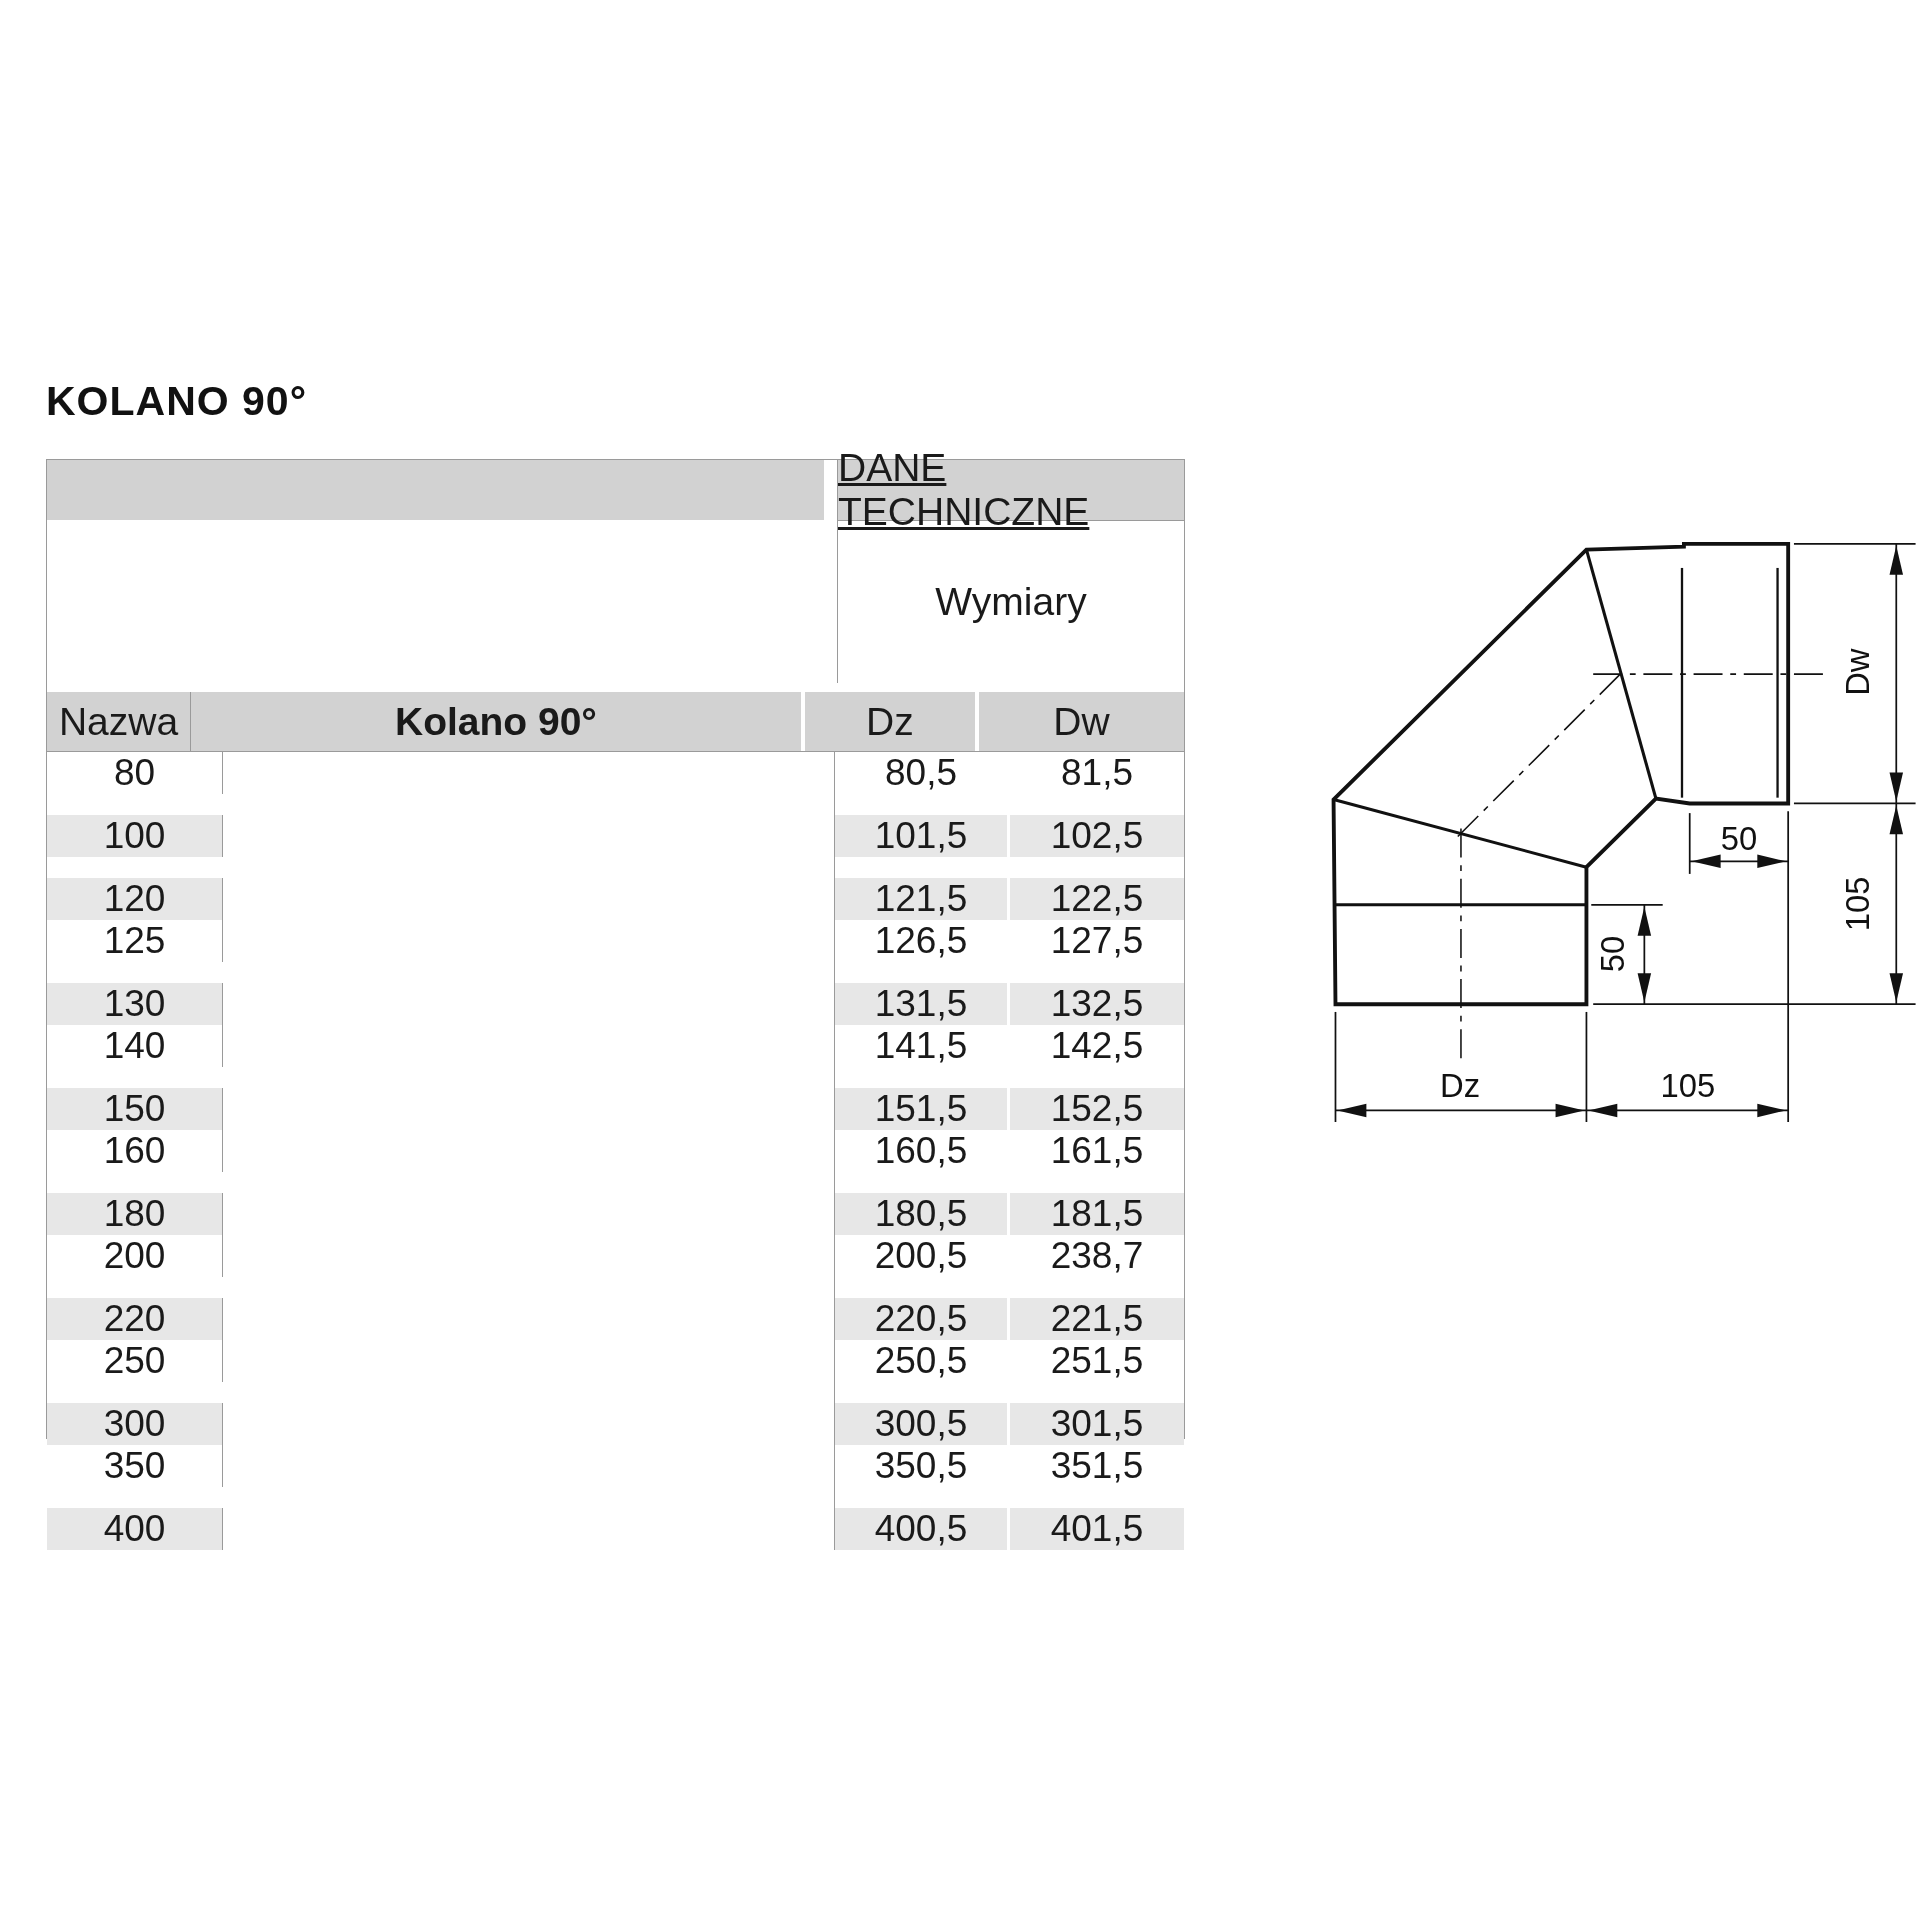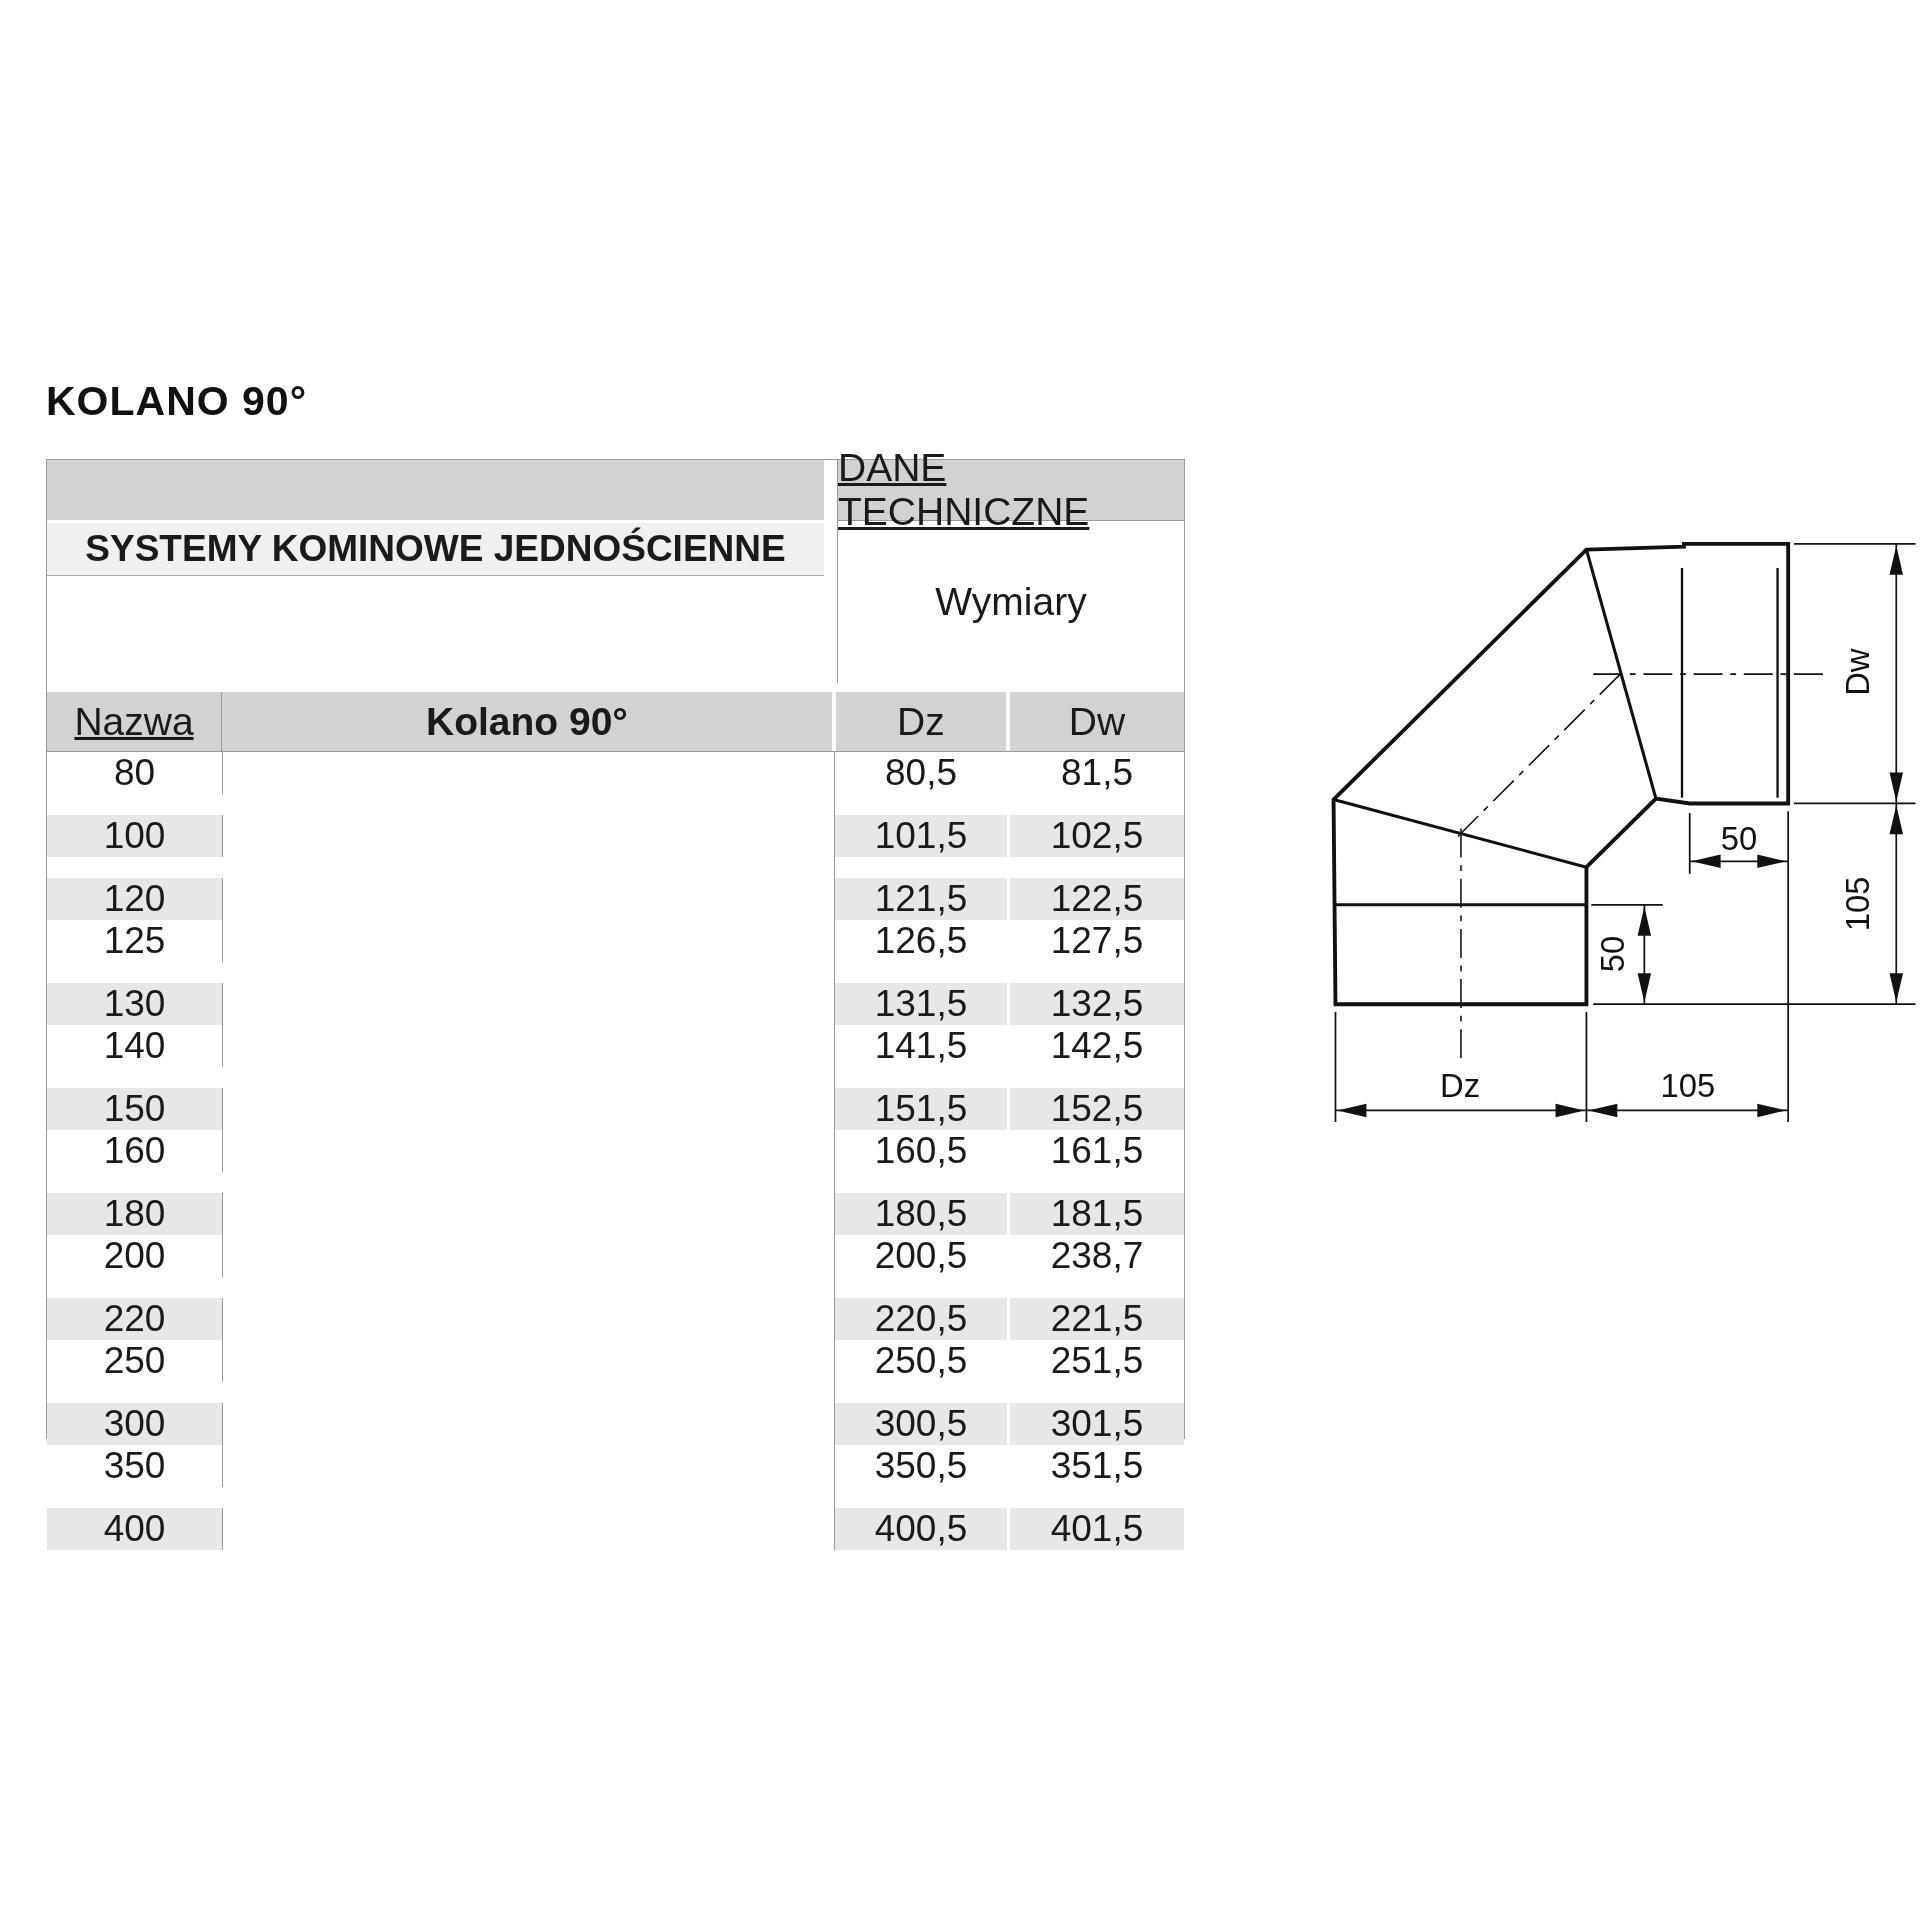"SYSTEMY KOMINOWE JEDNOŚCIENNE" div.r2 { html: <div>SYSTEMY KOMINOWE JEDNOŚCIENNE</div> -> none }
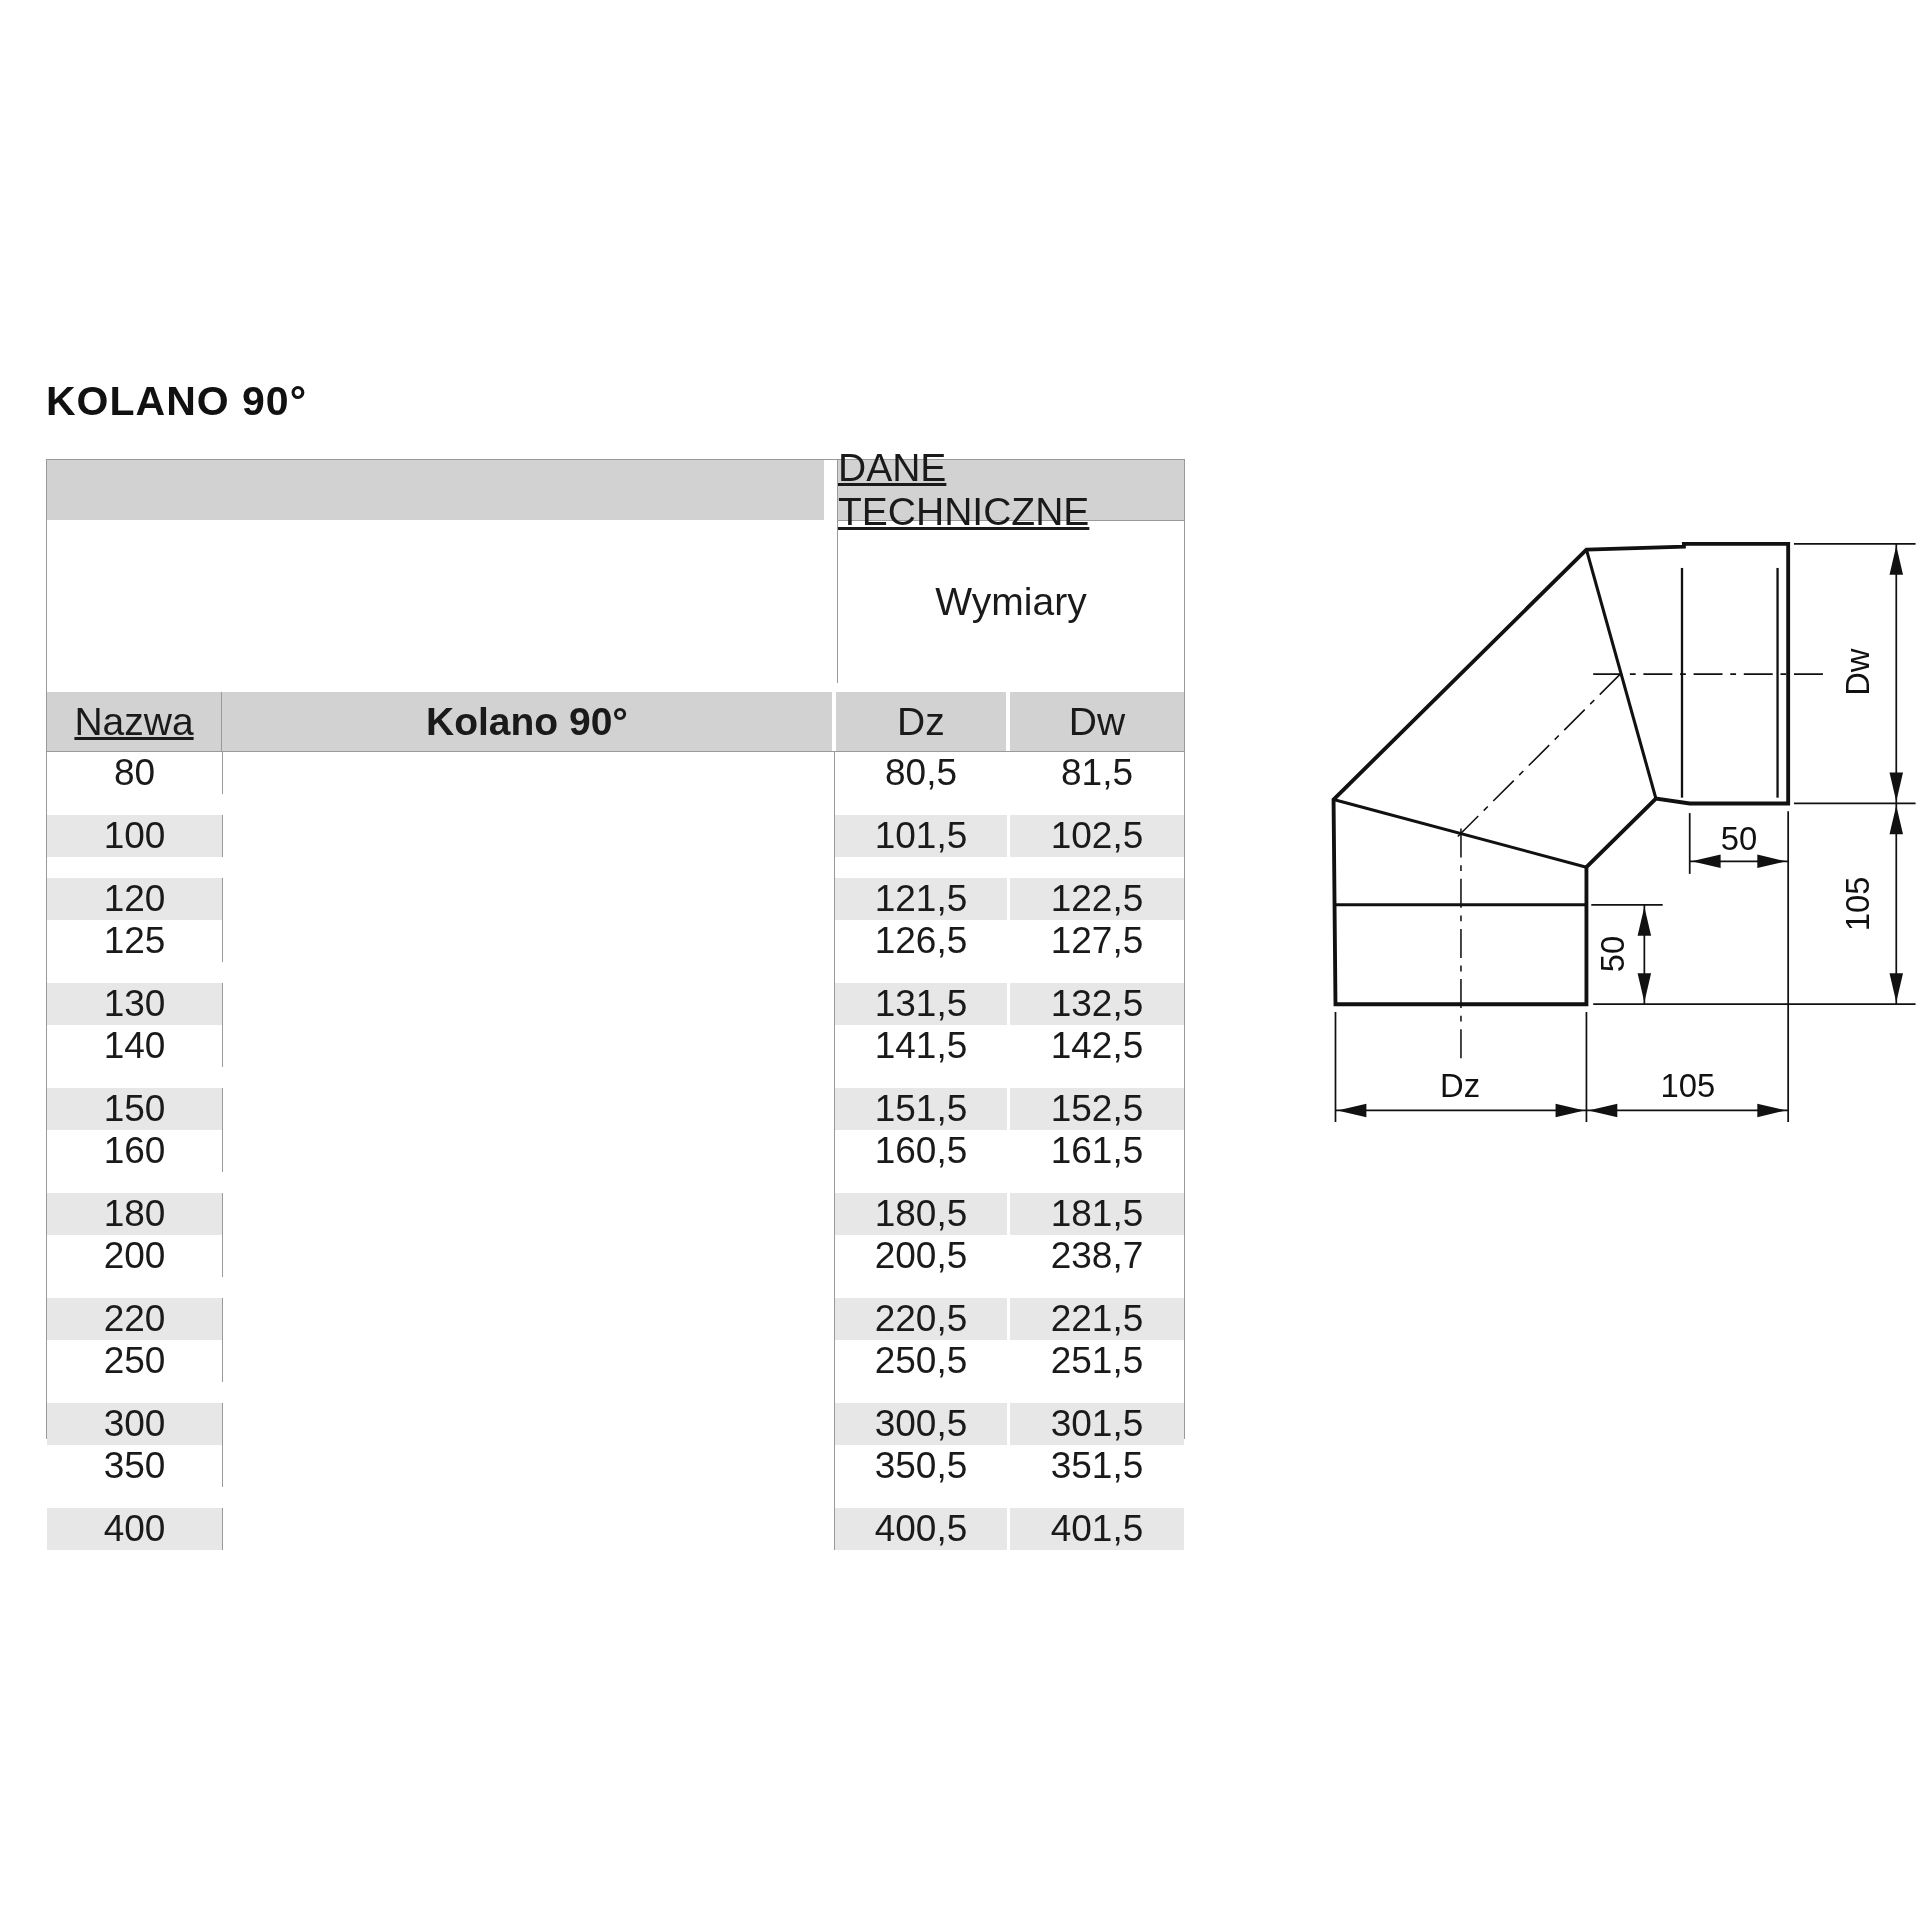"Nazwa" .h-nazwa { text-decoration: underline -> none; width: 175px -> 144px }
